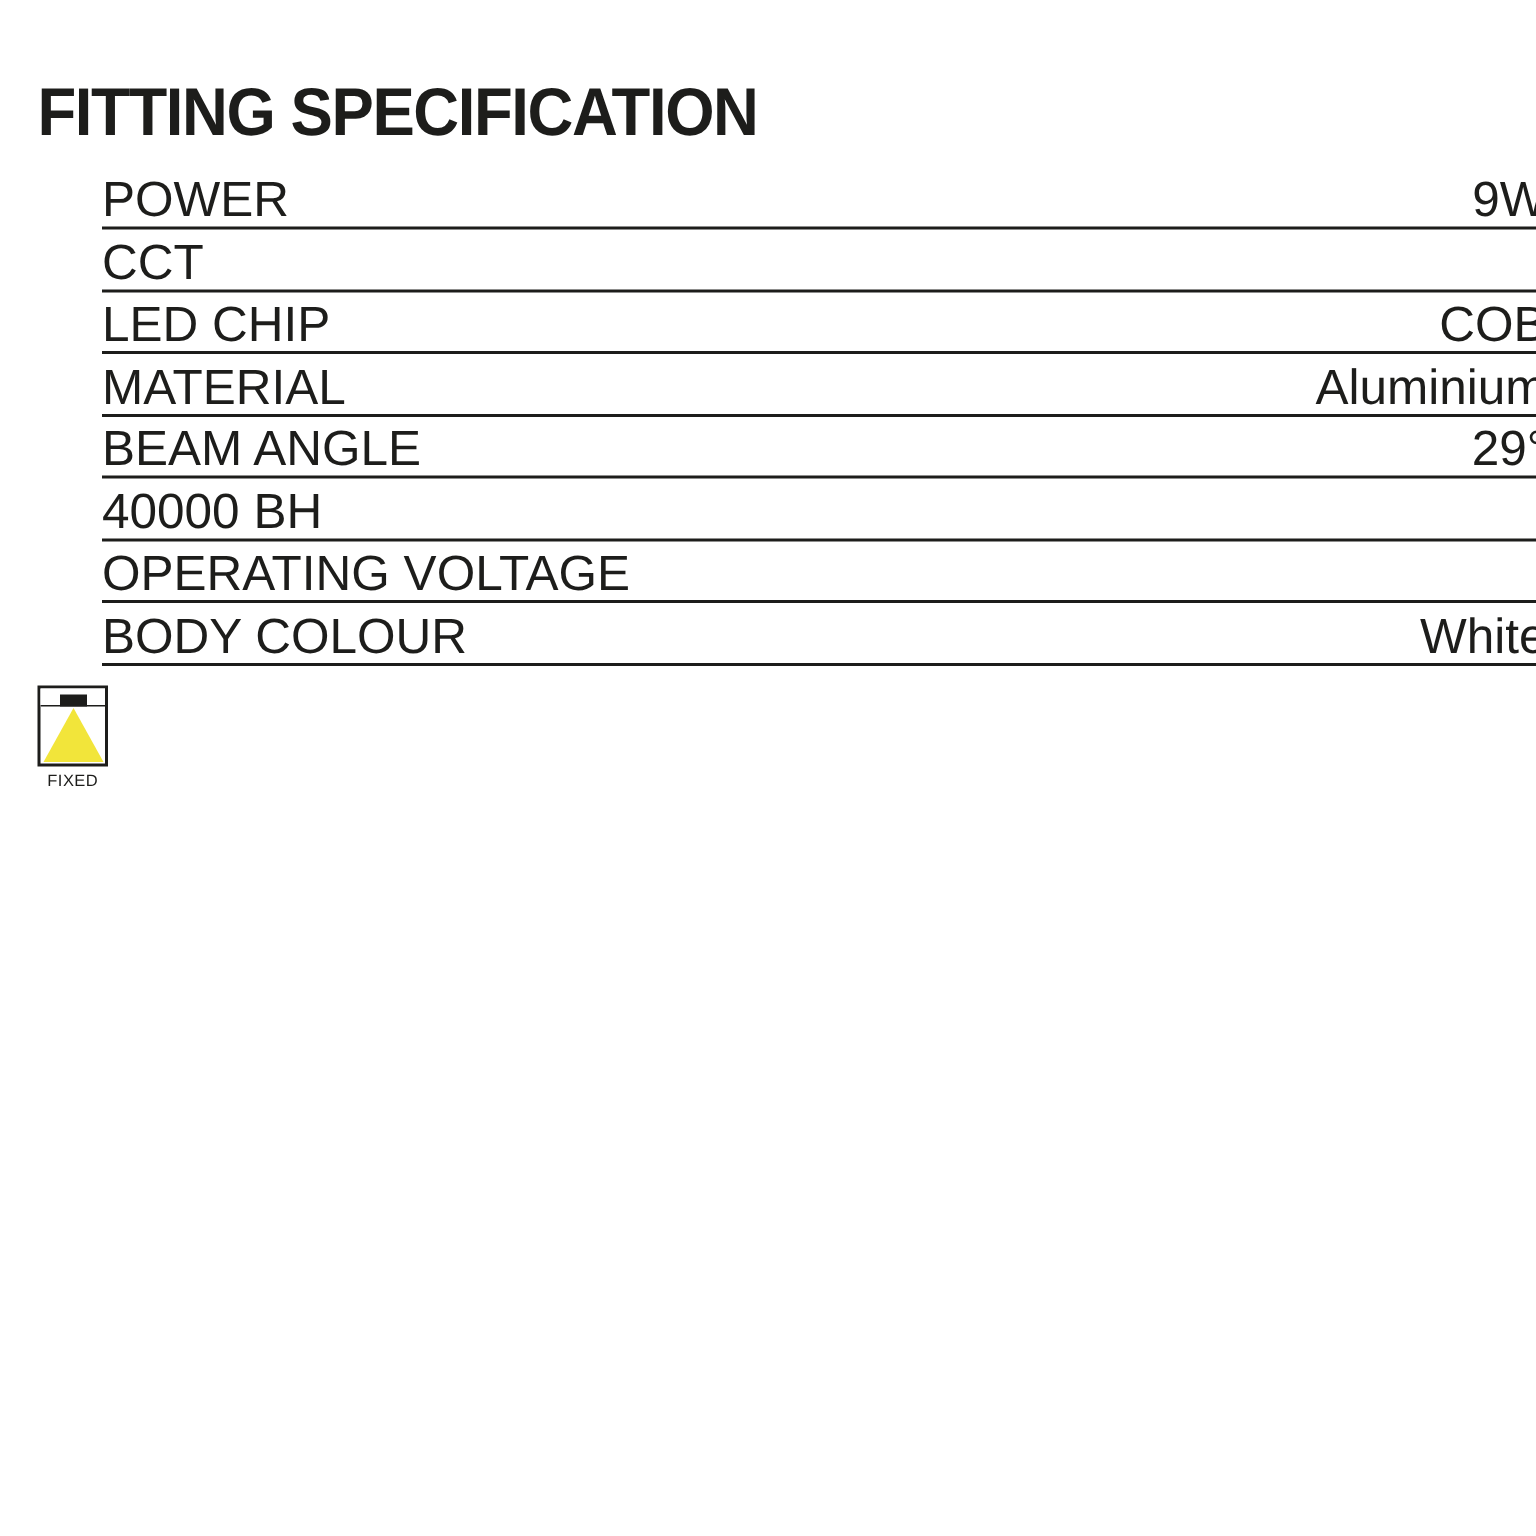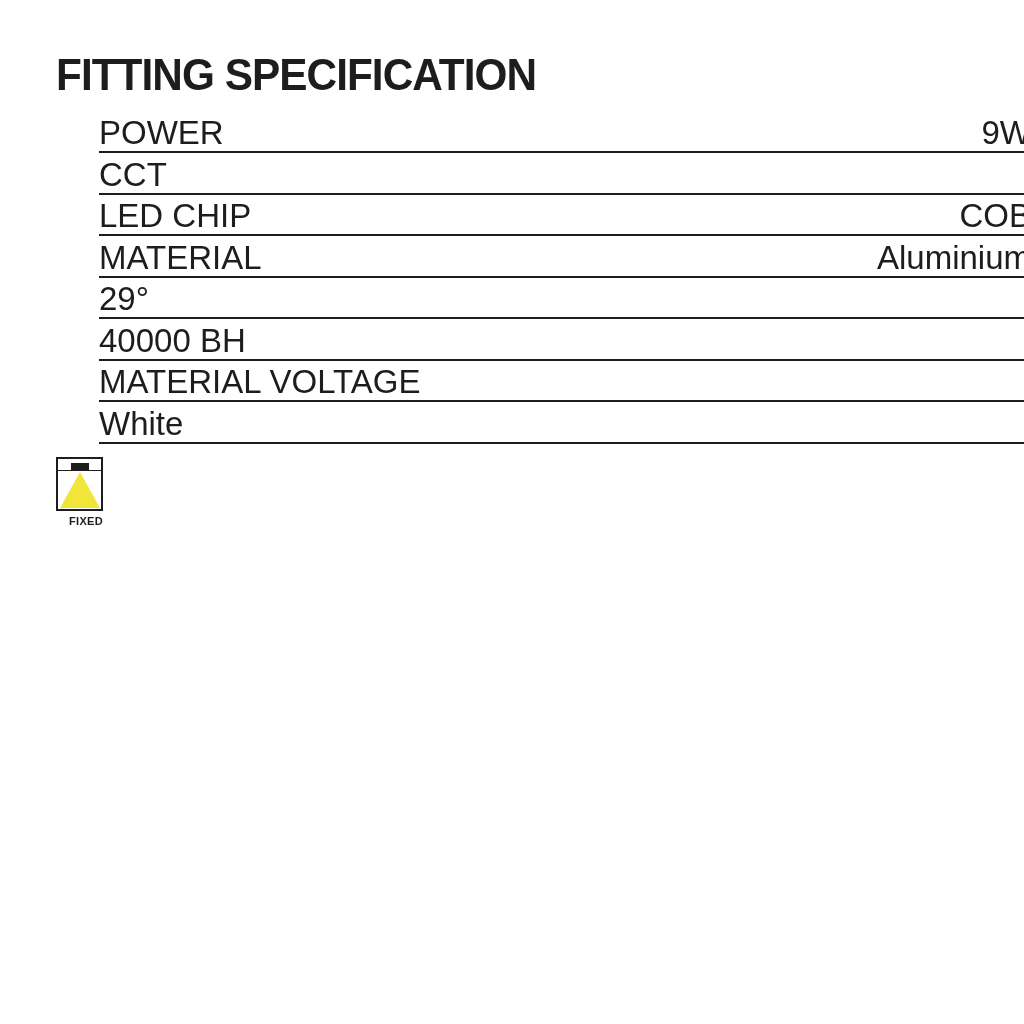"FITTING SPECIFICATION" .page { padding: 52px 36px 0 56px -> 52px 36px 0 25px }
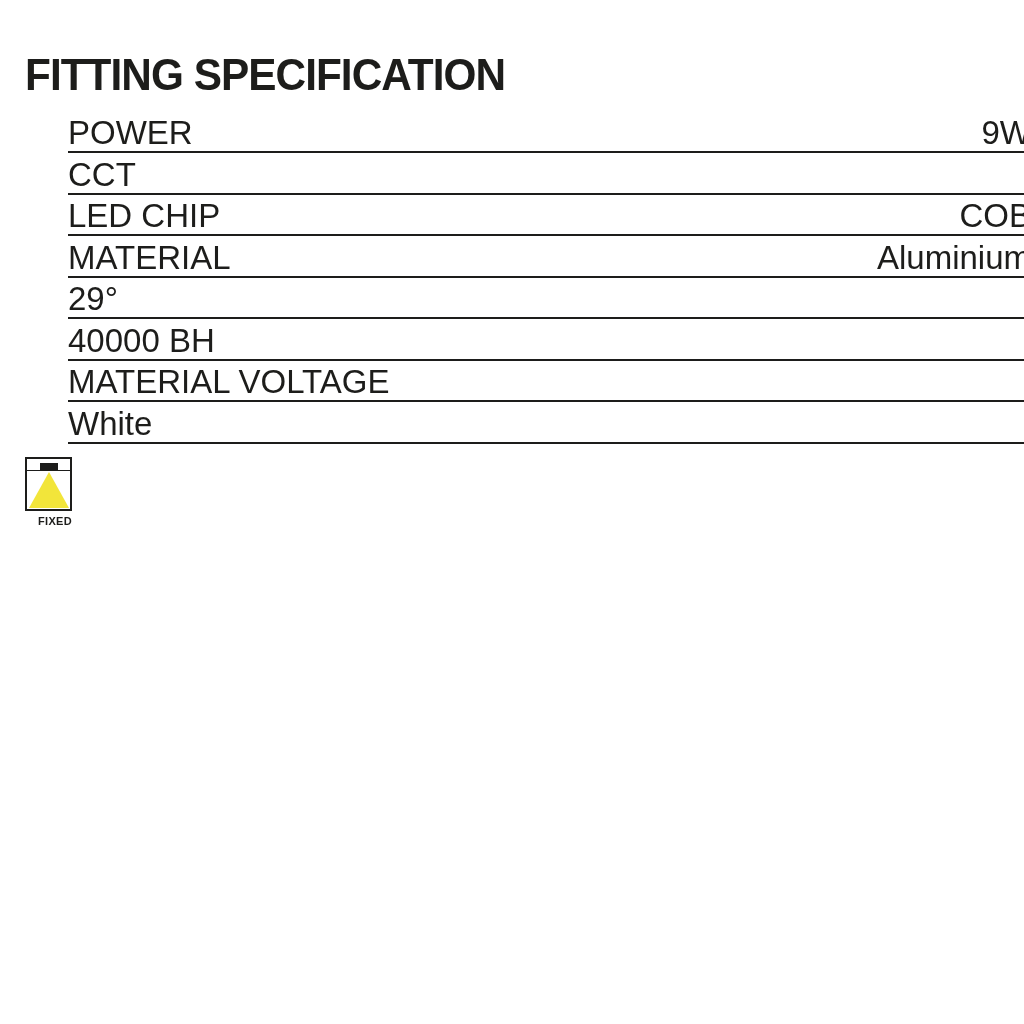"BEAM ANGLE" span.spec-label { html: none -> <span>BEAM ANGLE</span> }
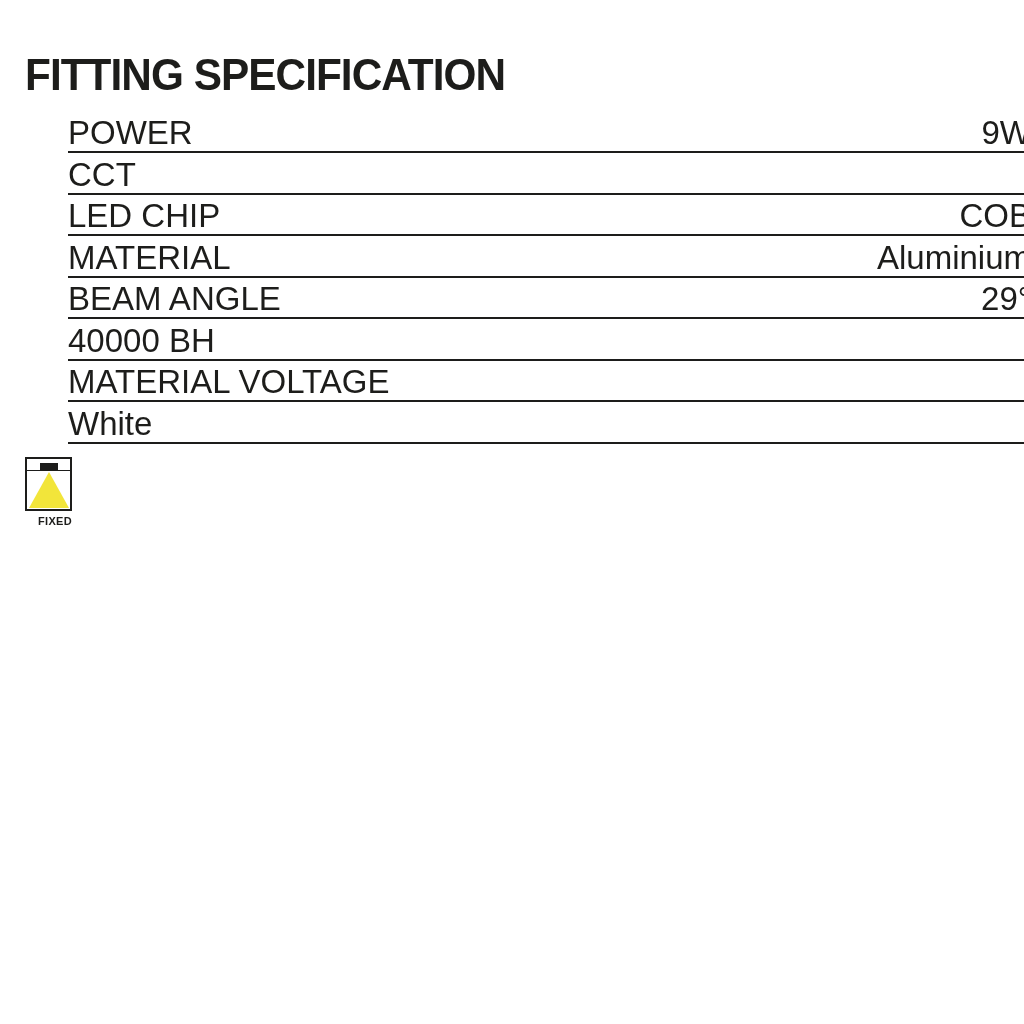"MATERIAL VOLTAGE" span.spec-label { text: MATERIAL -> OPERATING }
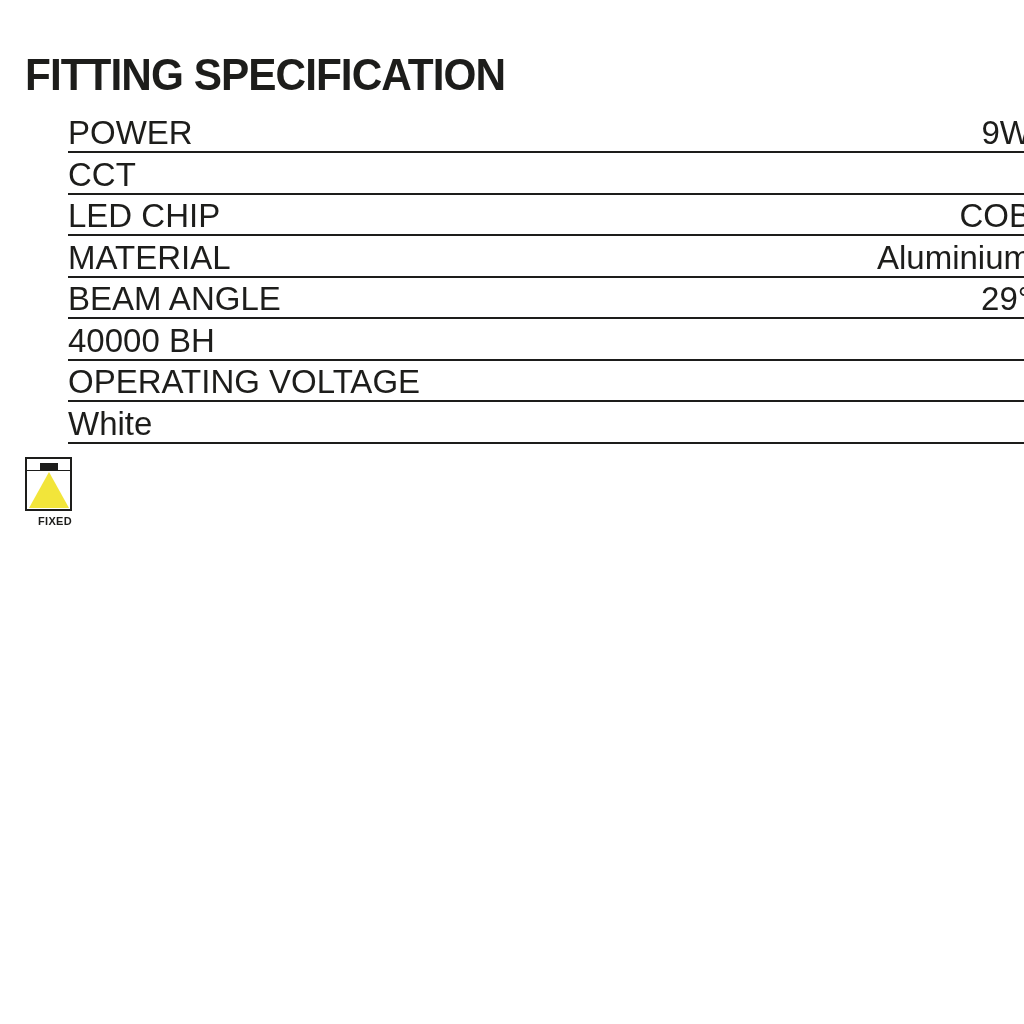"BODY COLOUR" span.spec-label { html: none -> <span>BODY COLOUR</span> }
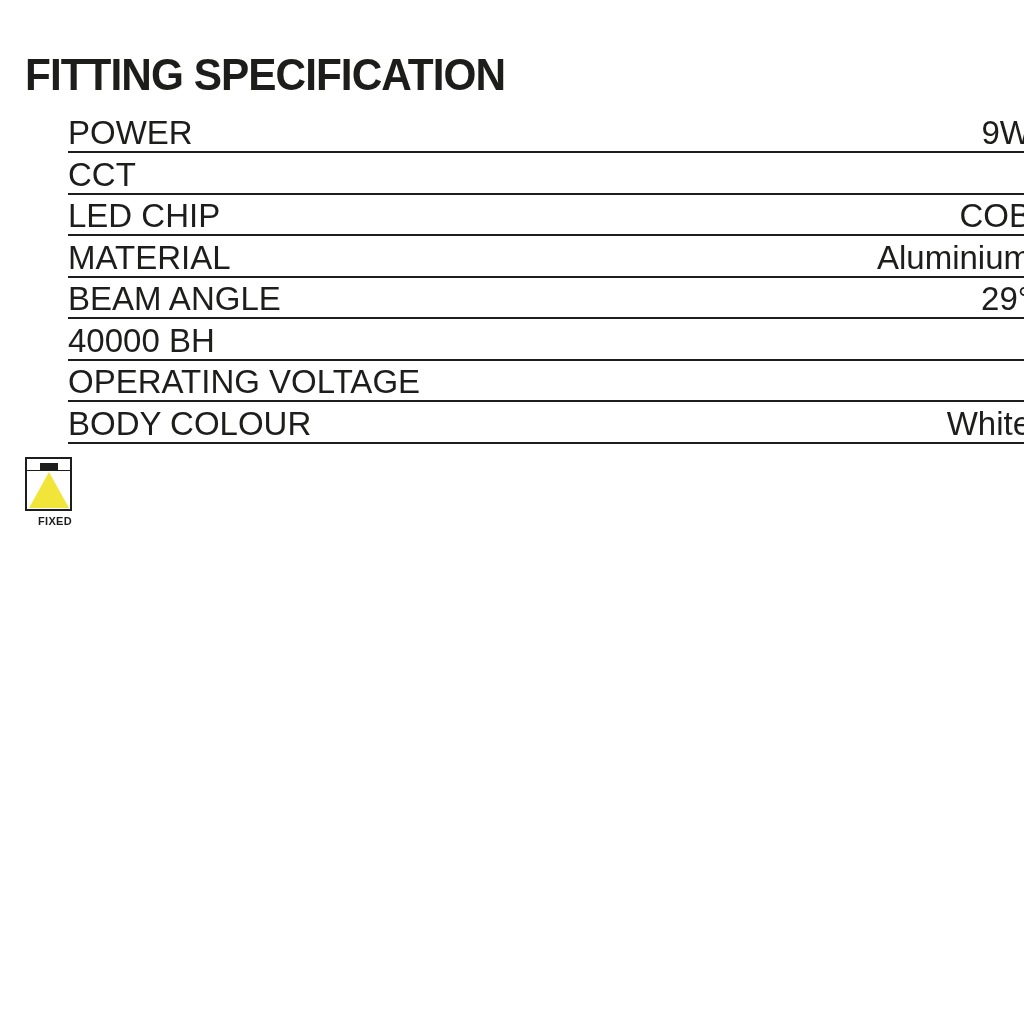"FIXED" .icon-label { font-weight: bold -> none; text-align: right -> center }
